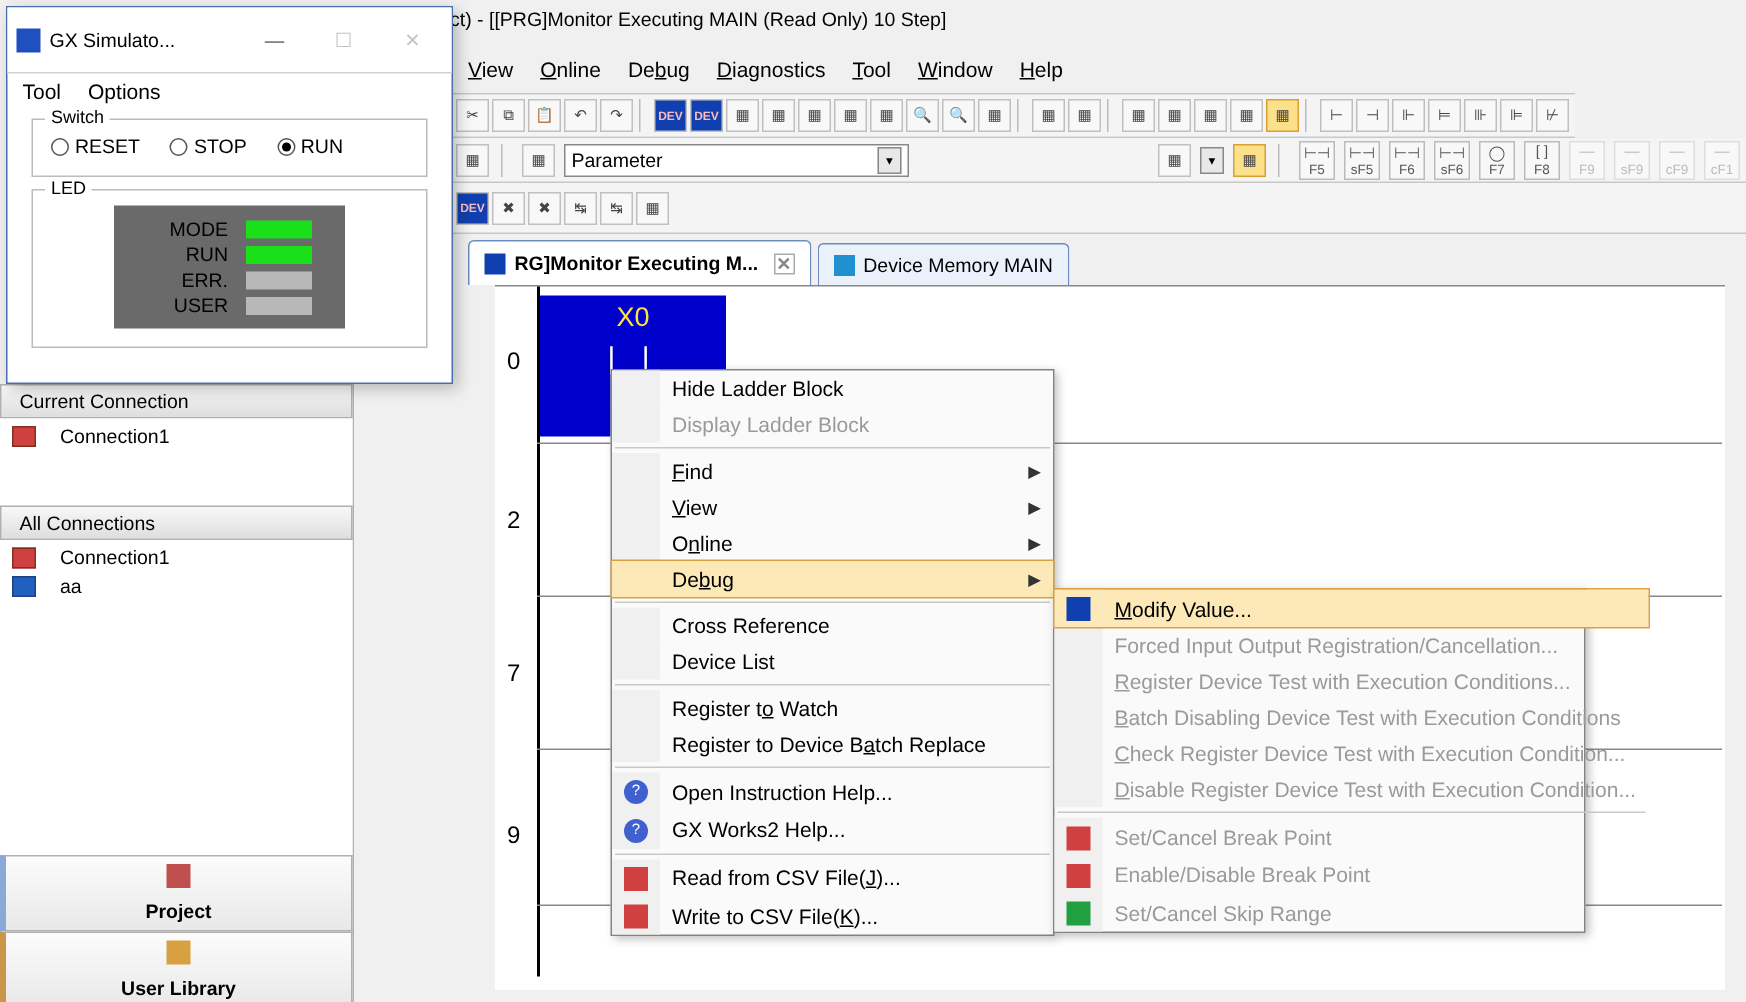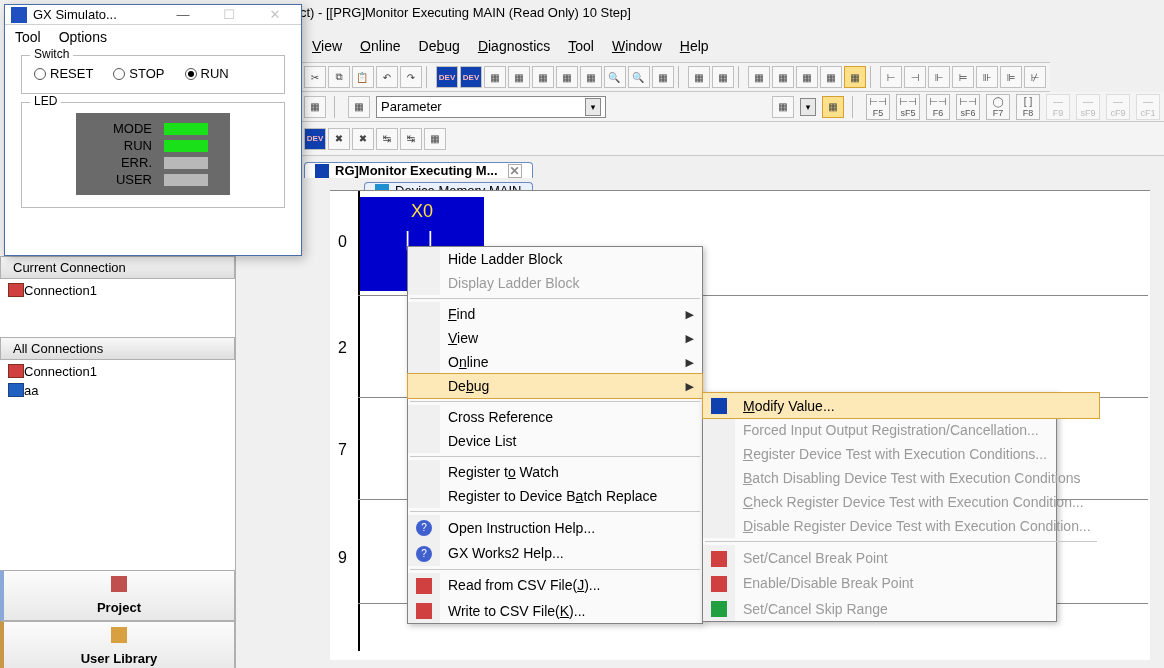"GX Simulato..." .sim-titlebar { height: 20px -> 44px }
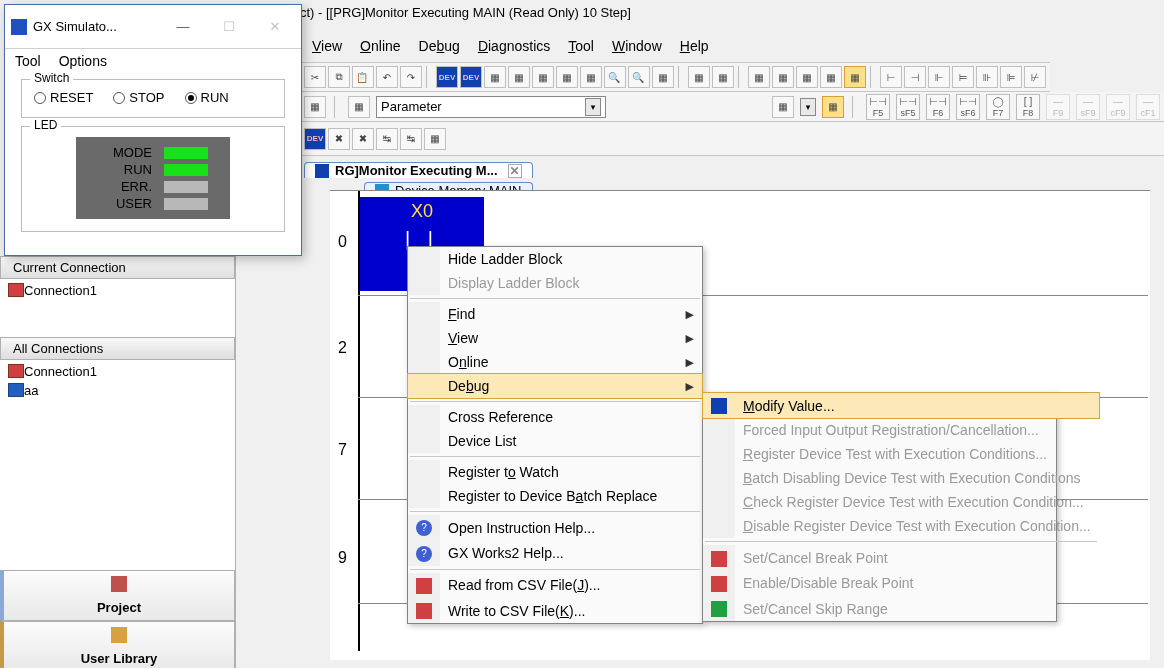"RG]Monitor Executing M..." .tabstrip { flex-direction: column -> none }
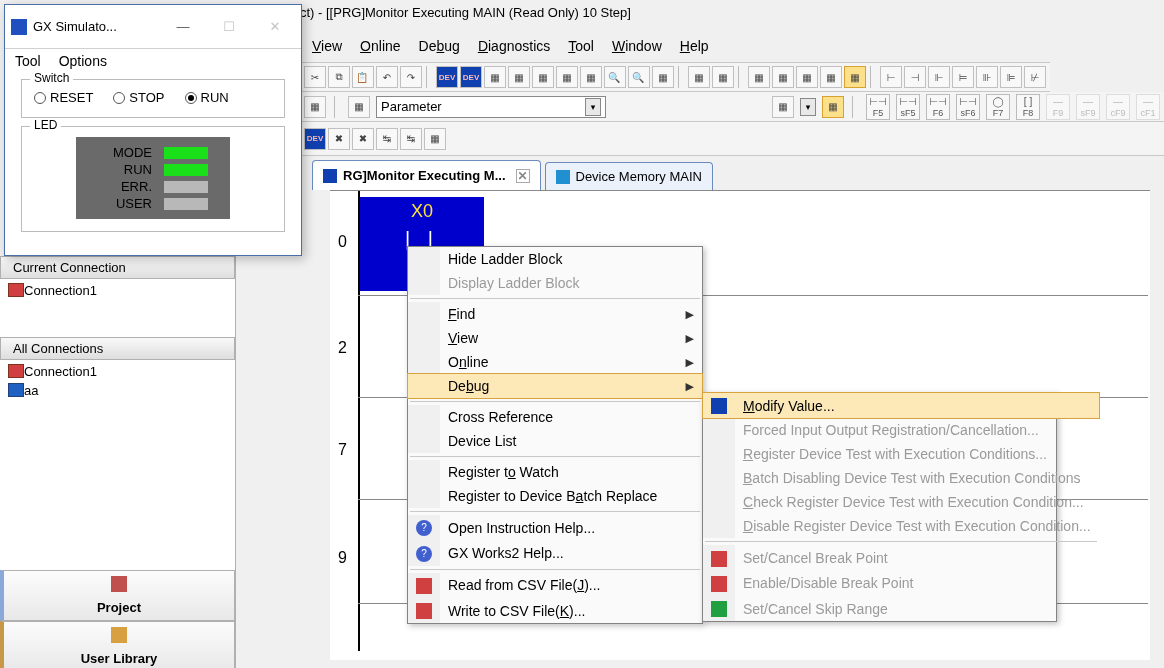"Connection1" .panel-item { align-items: flex-start -> center; gap: 0 -> 16px }
